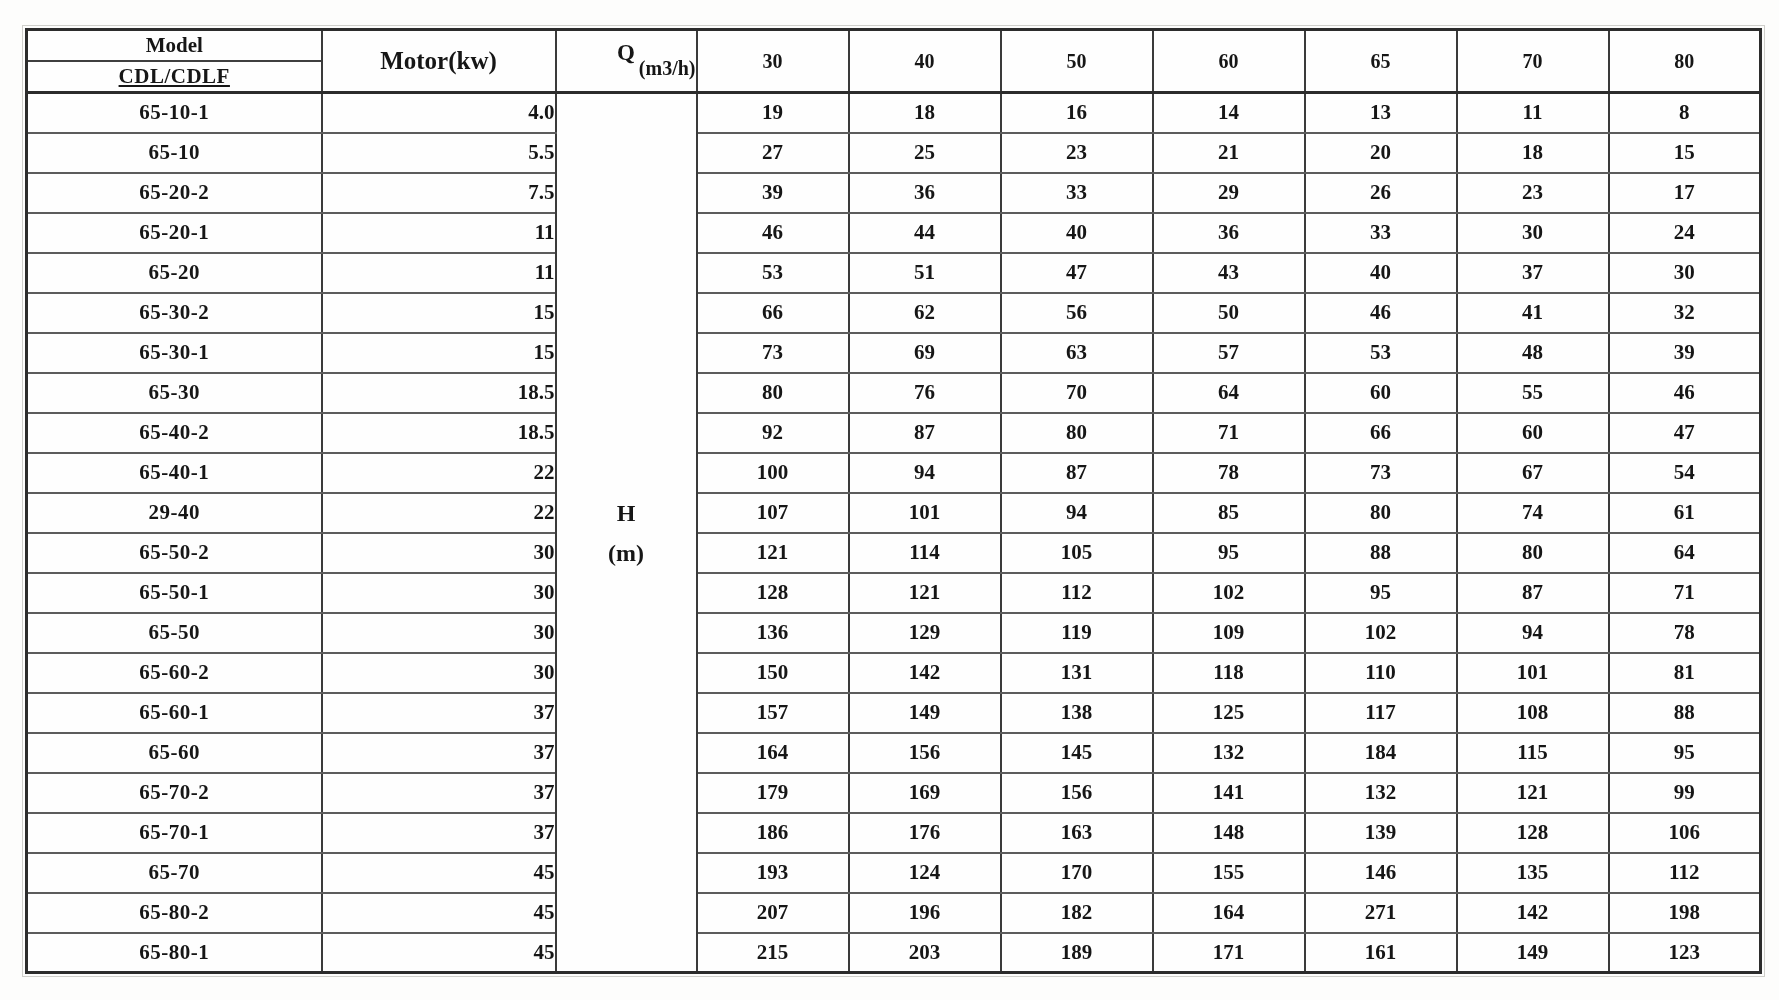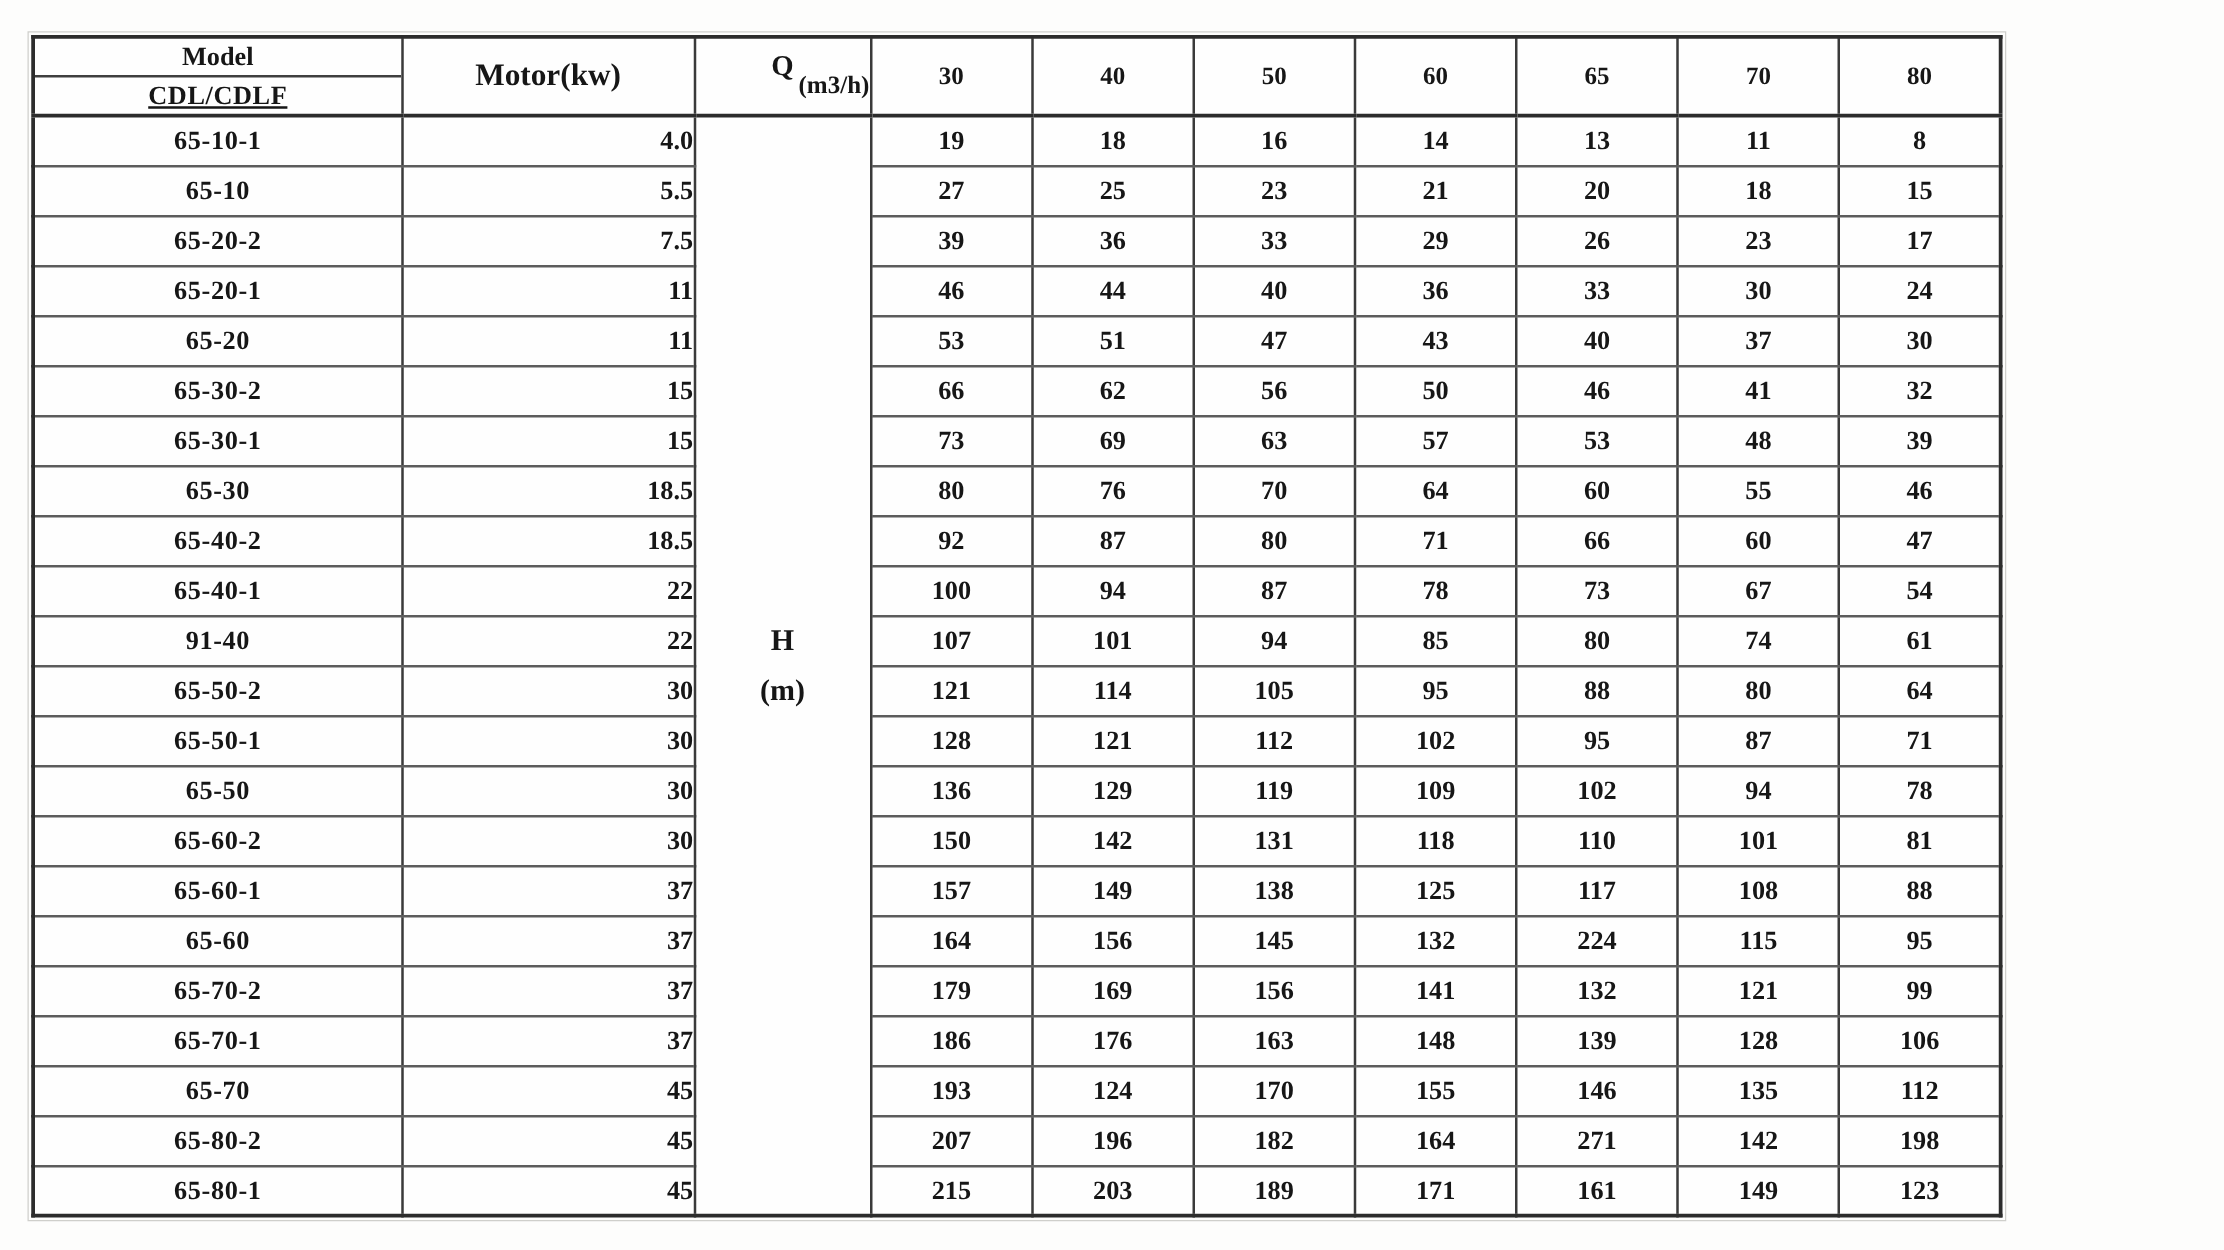"Model" table.spec { width: 1577px -> 1737px }
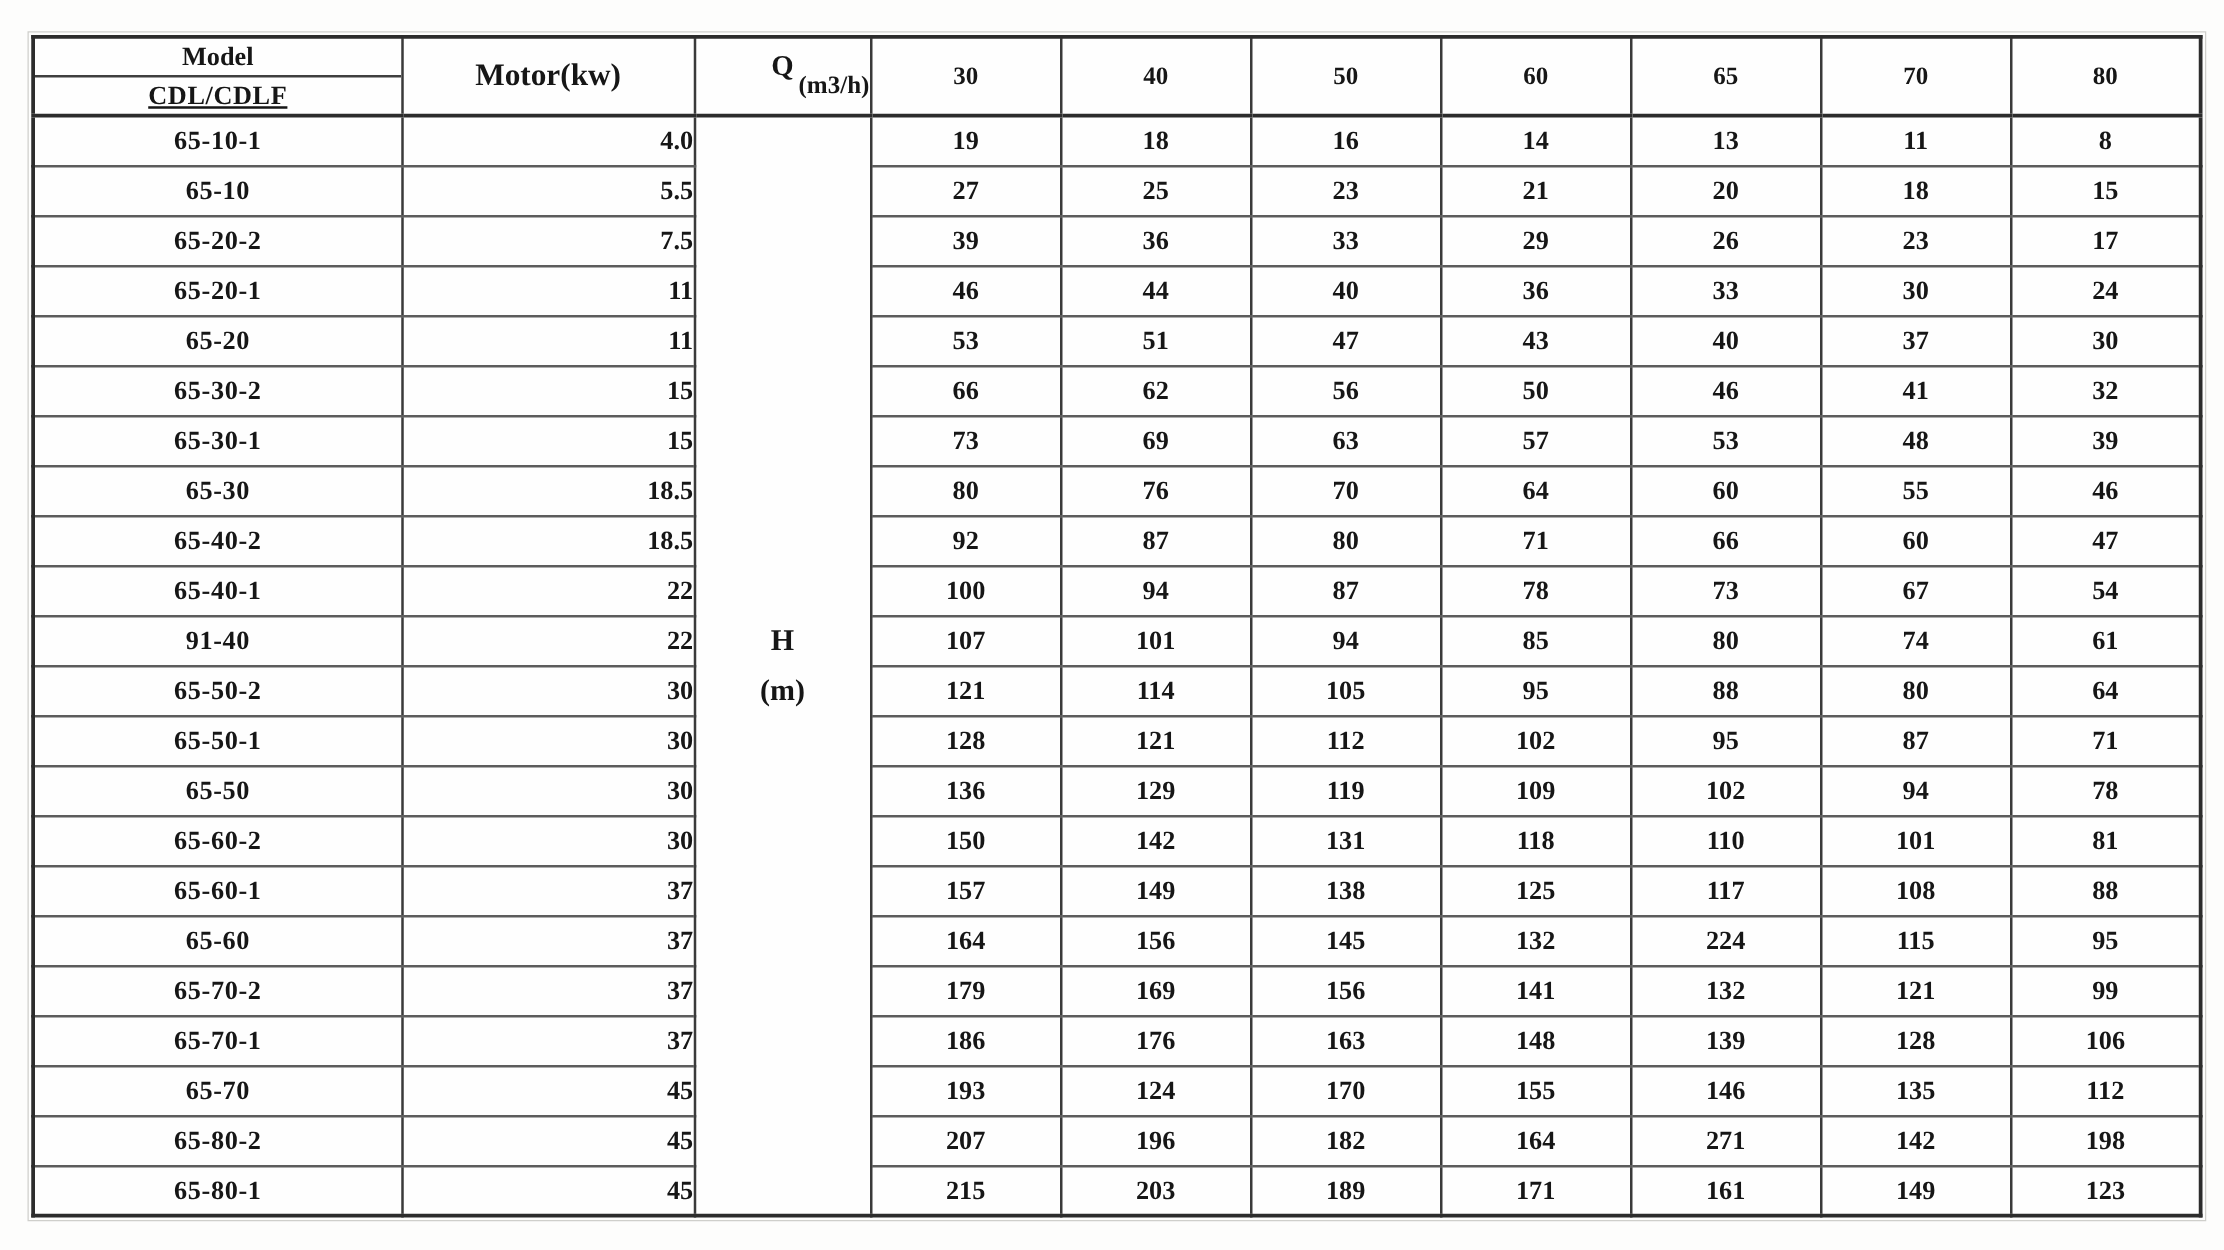"91-40" td.model-cell { text: 91-40 -> 29-40 }
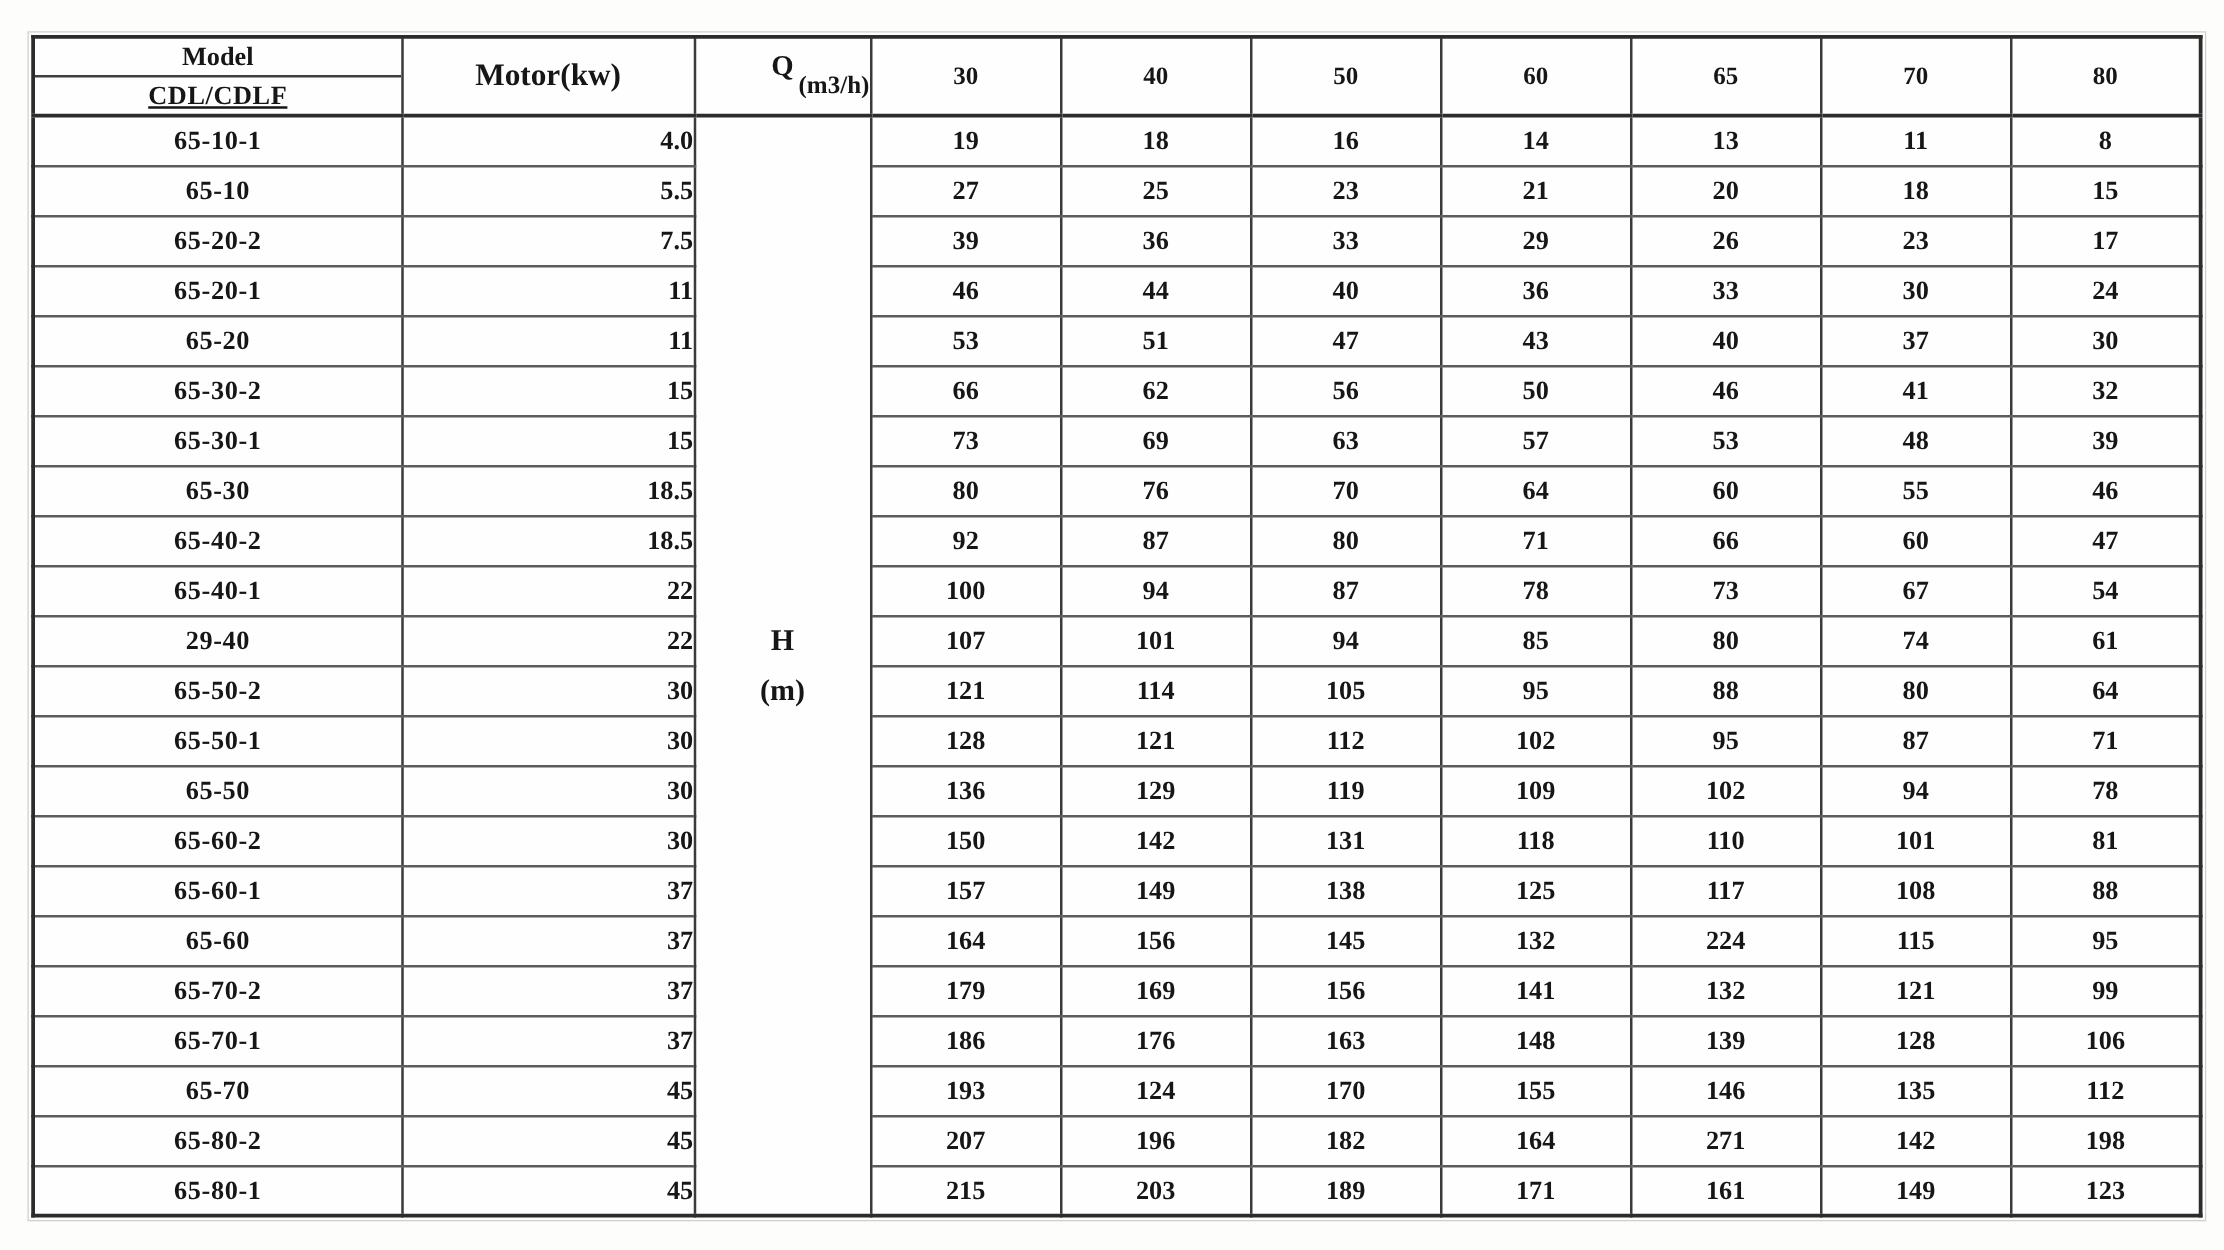"224" td.value-cell { text: 224 -> 184 }
